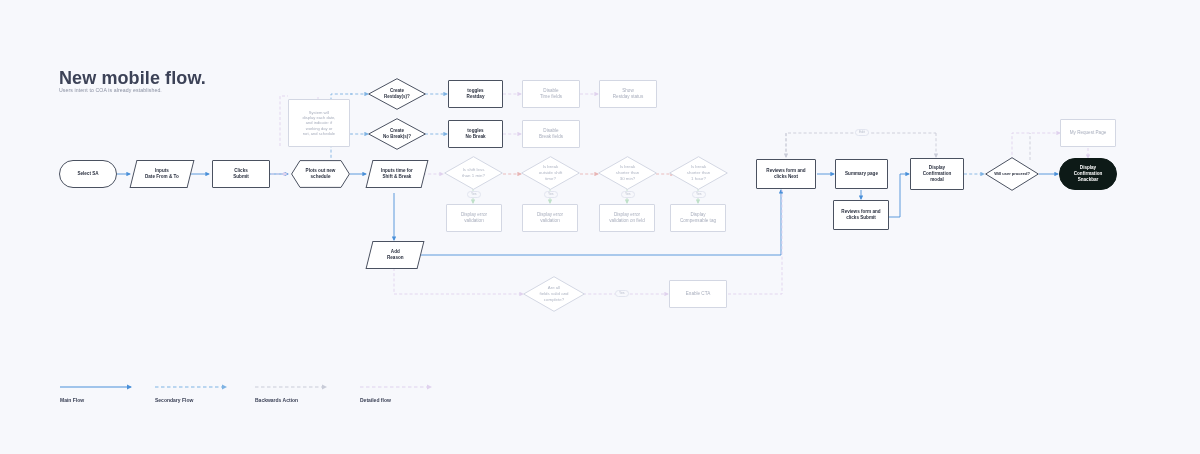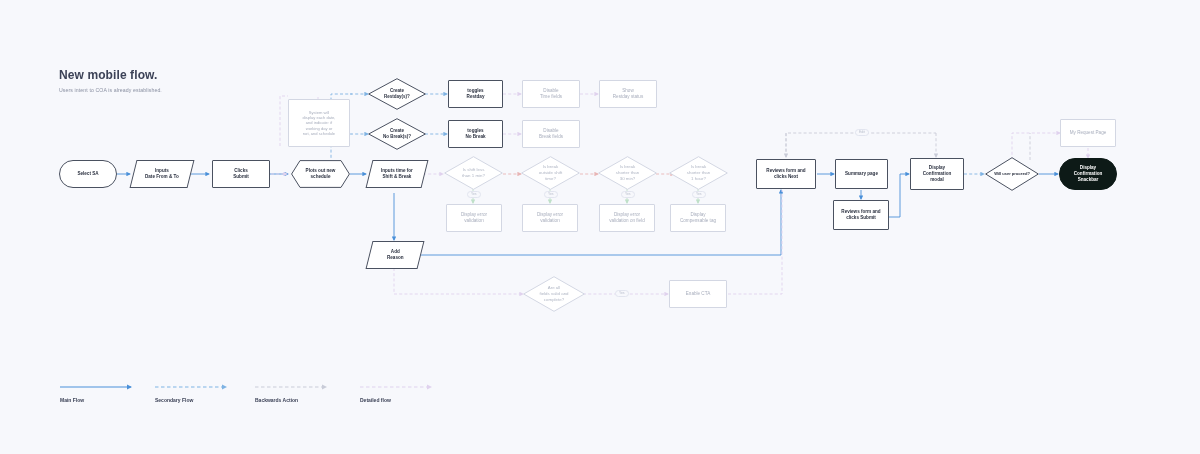"New mobile flow." .title { font-size: 12px -> 18px }
